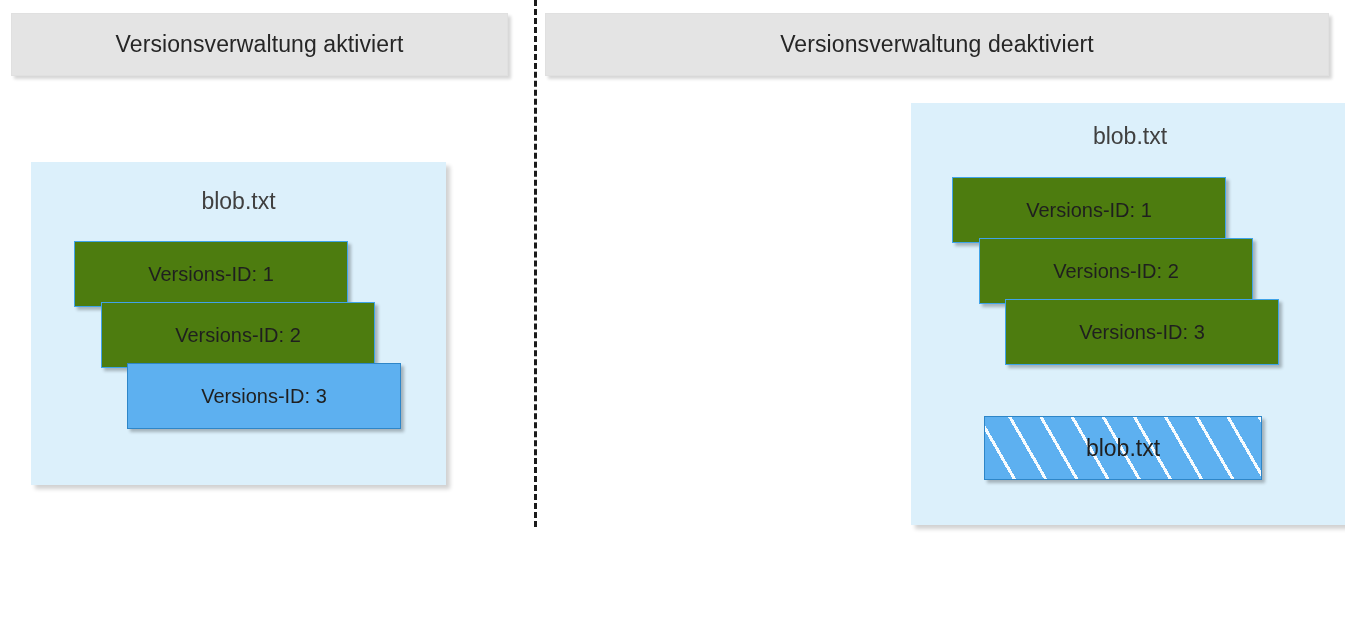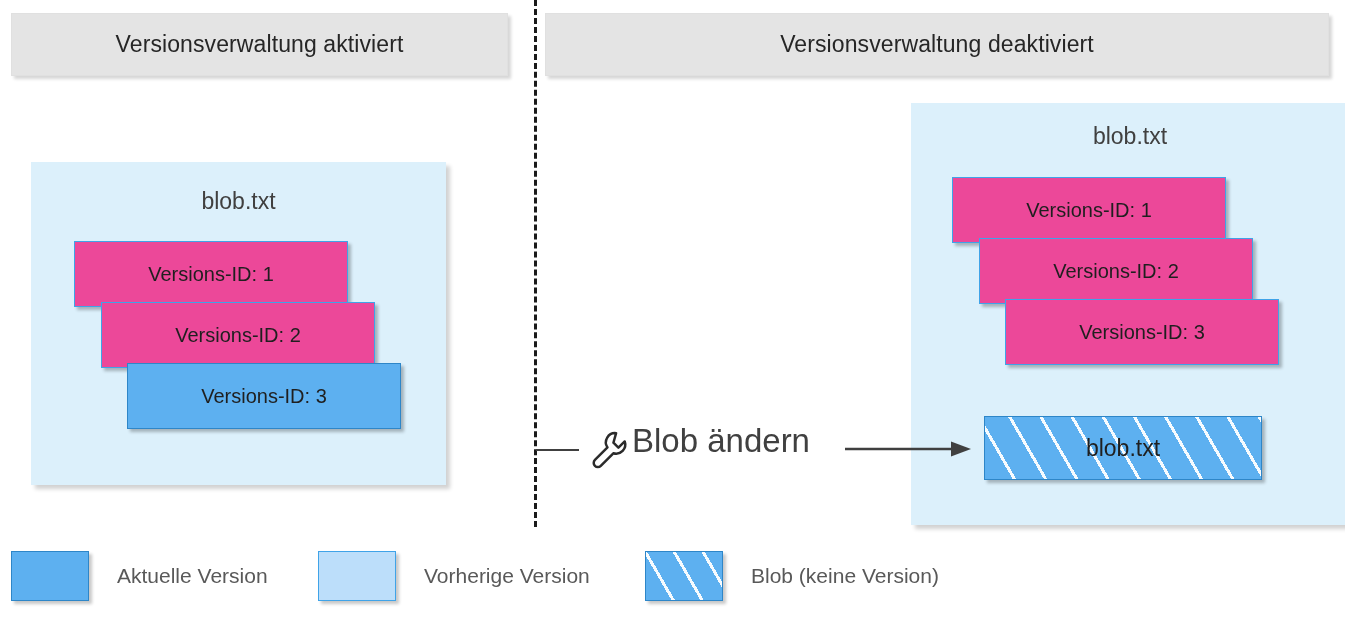"Versions-ID: 1" .vcard.prev { background: #ec4899 -> #4d7c0f }
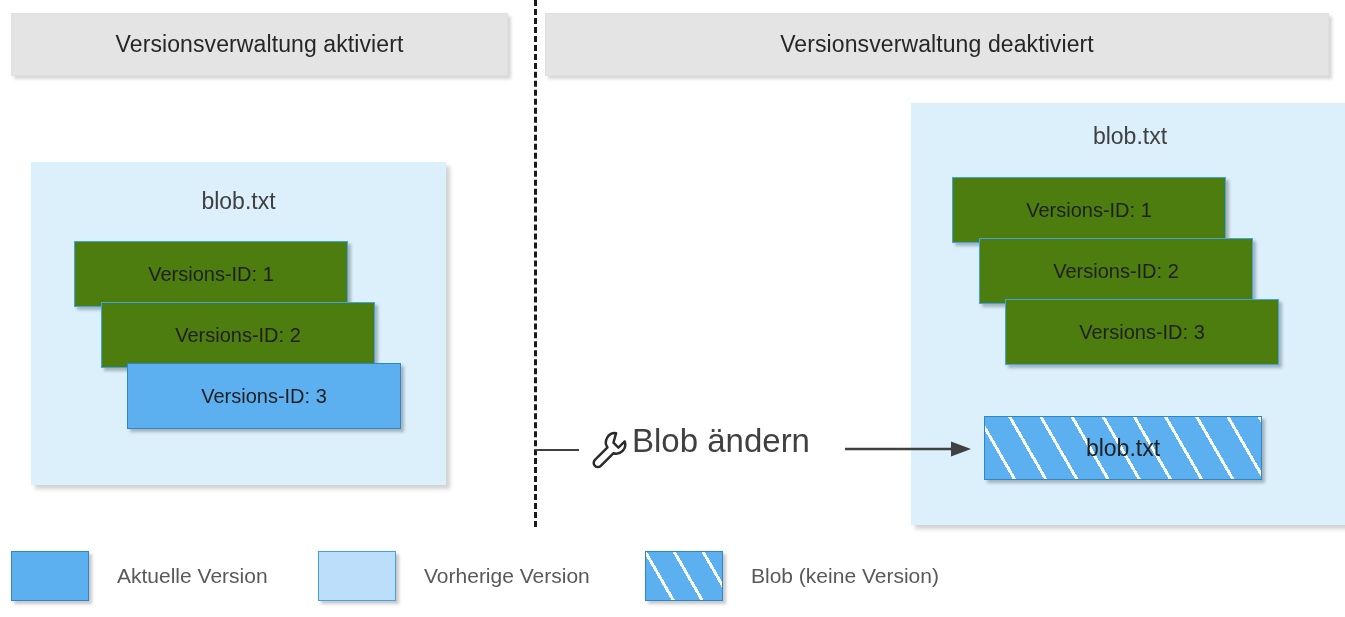"Blob ändern" div { html: <div> <div></div> <span> <svg> <g> <path></path> </g> </svg> </span> <span>Blob ändern</span> <span> <svg> <line></line> <polygon></polygon> </svg> </span> </div> -> none }
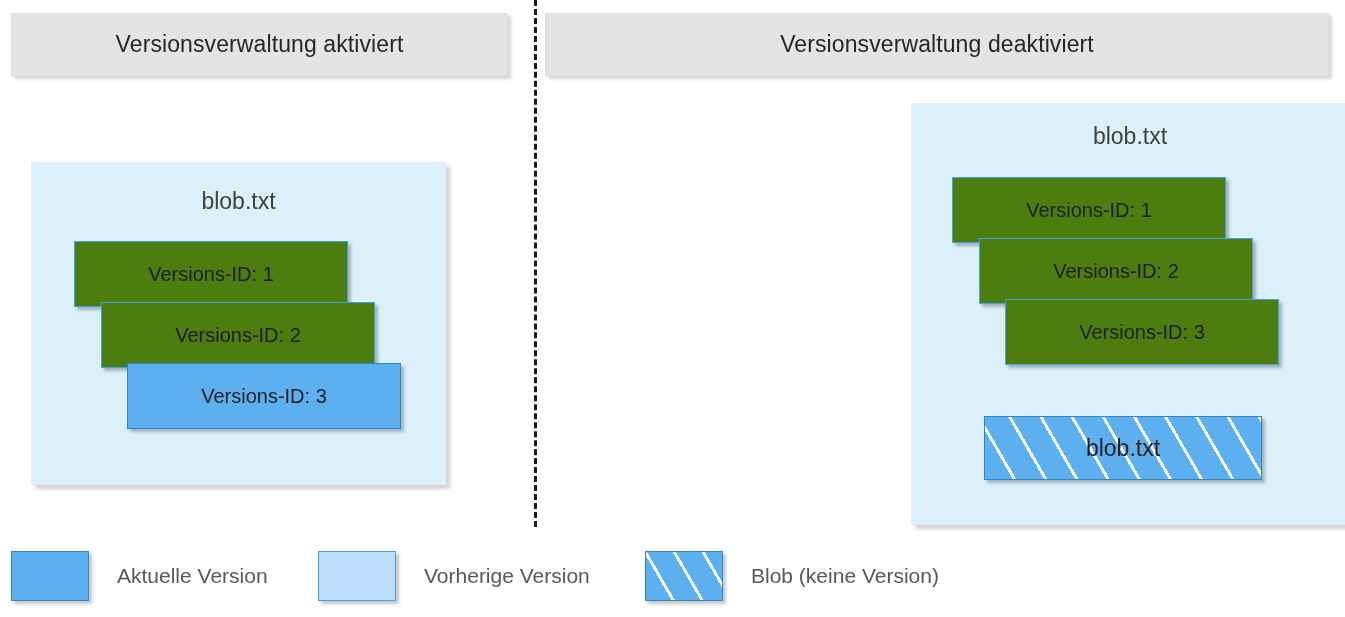"Aktuelle Version" div { html: <div> <div> <span></span> <span>Aktuelle Version</span> </div> <div> <span></span> <span>Vorherige Version</span> </div> <div> <span></span> <span>Blob (keine Version)</span> </div> </div> -> none }
